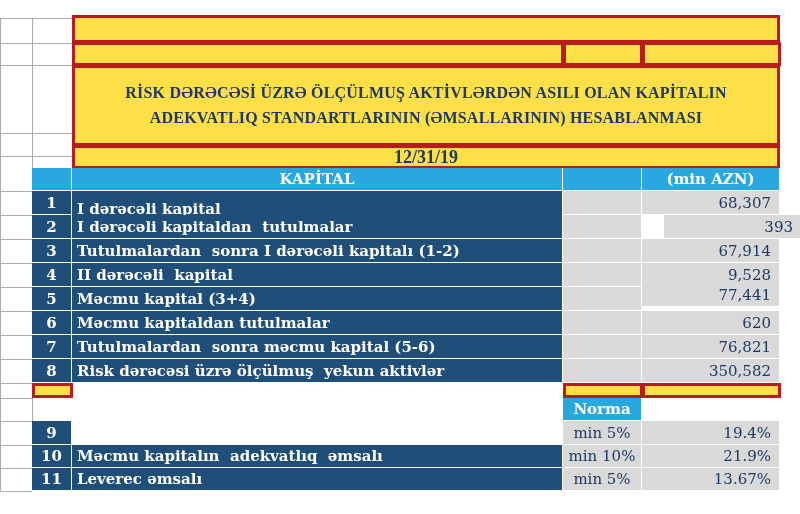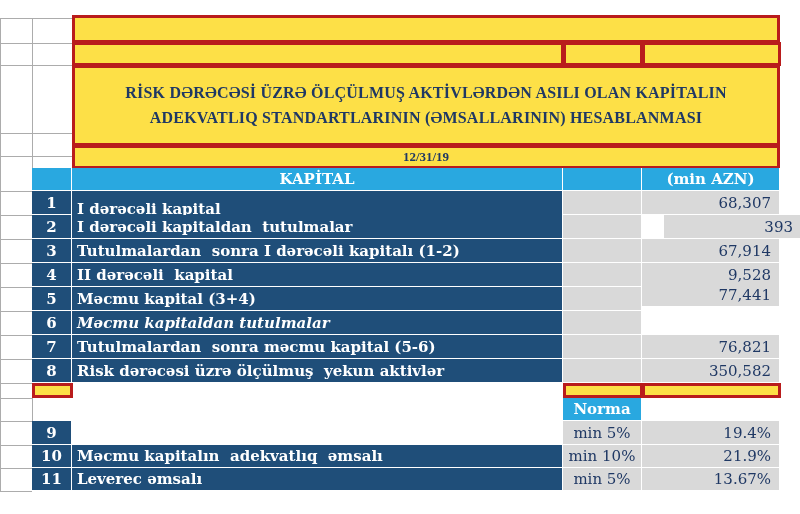"12/31/19" .date-cell { font-size: 13px -> 18px }
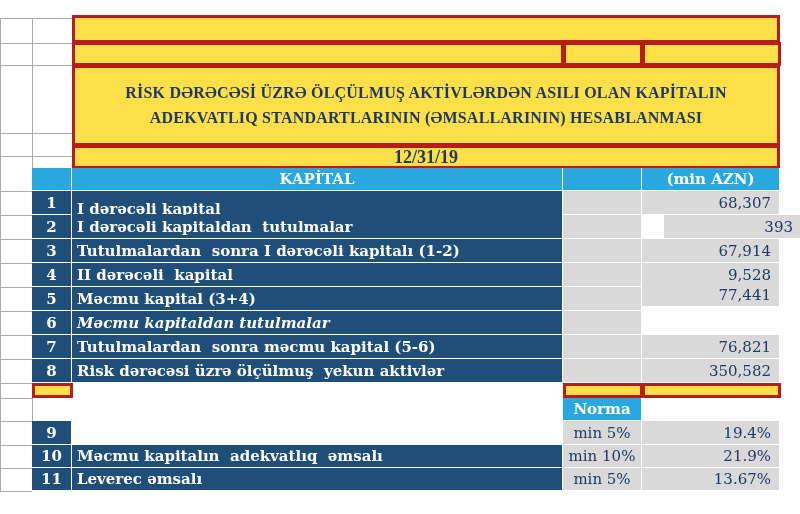"Məcmu kapitaldan tutulmalar" div.cell { font-style: italic -> none }
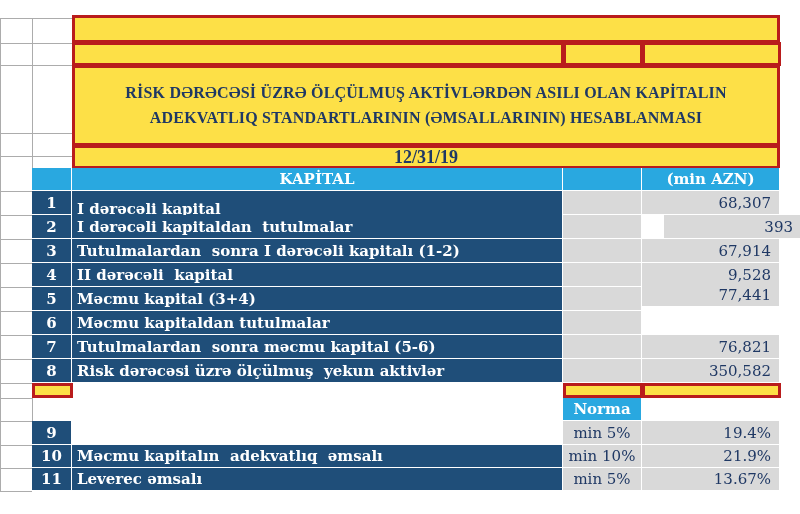"620" div.cell { html: none -> <div> <span>620</span> </div> }
